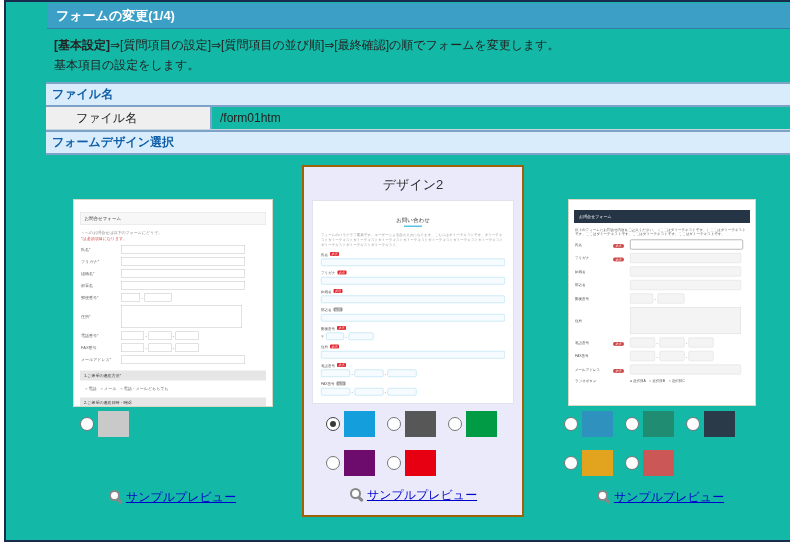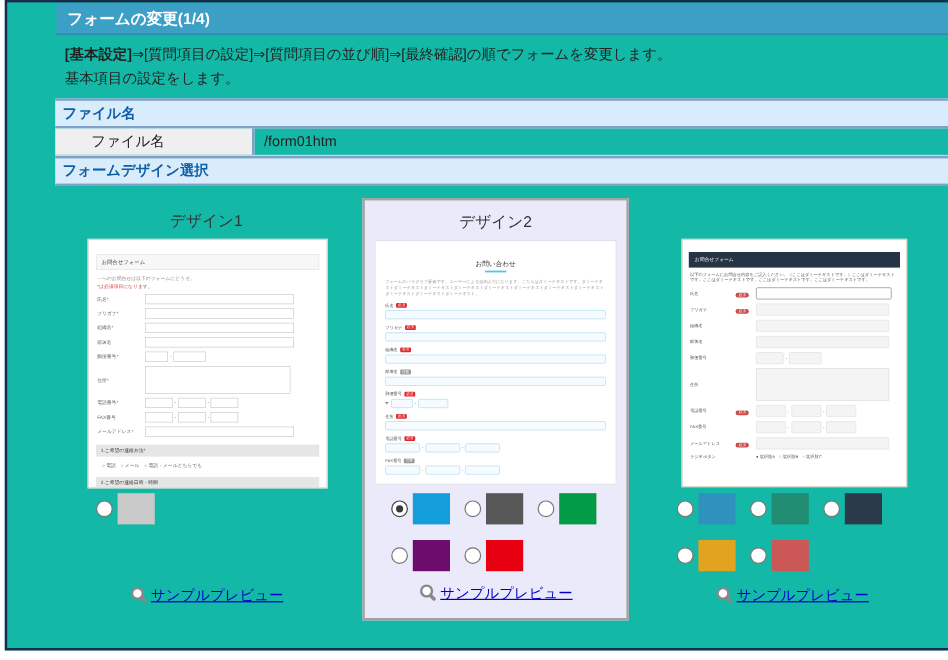"デザイン1" div.design-label { html: <div>デザイン1</div> -> none }
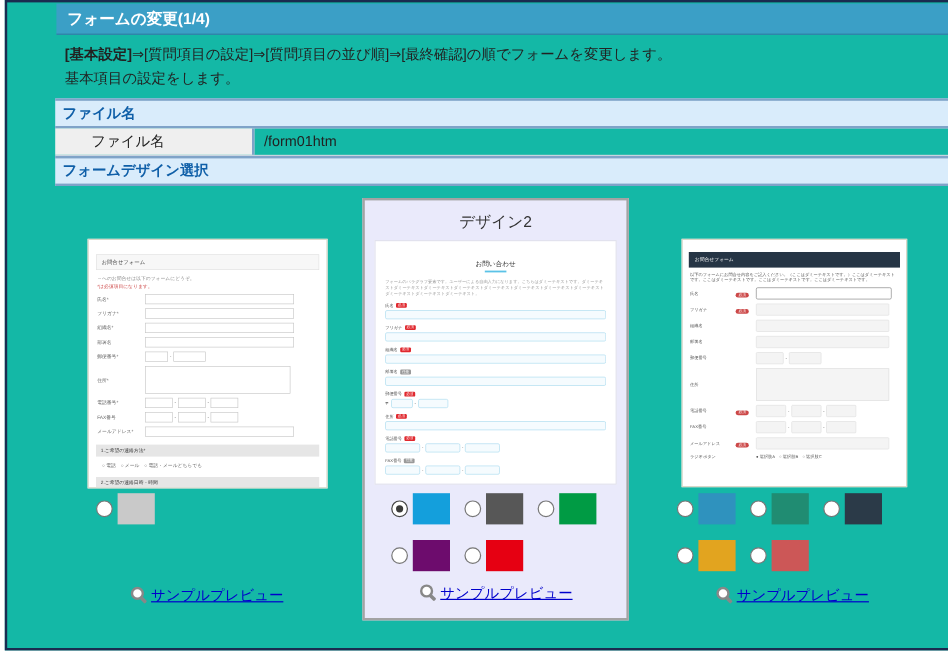"デザイン2" .box2 { border: 2px solid #a3a3a3 -> 2px solid #a16207 }
